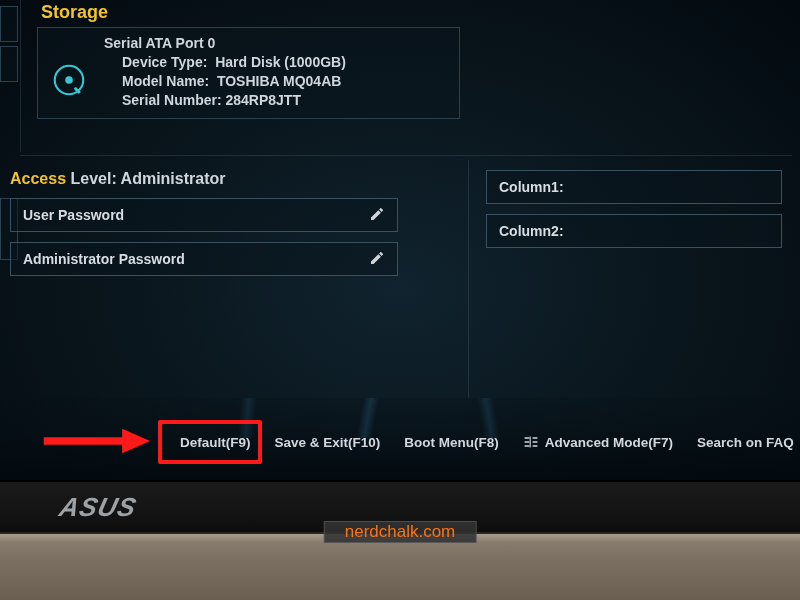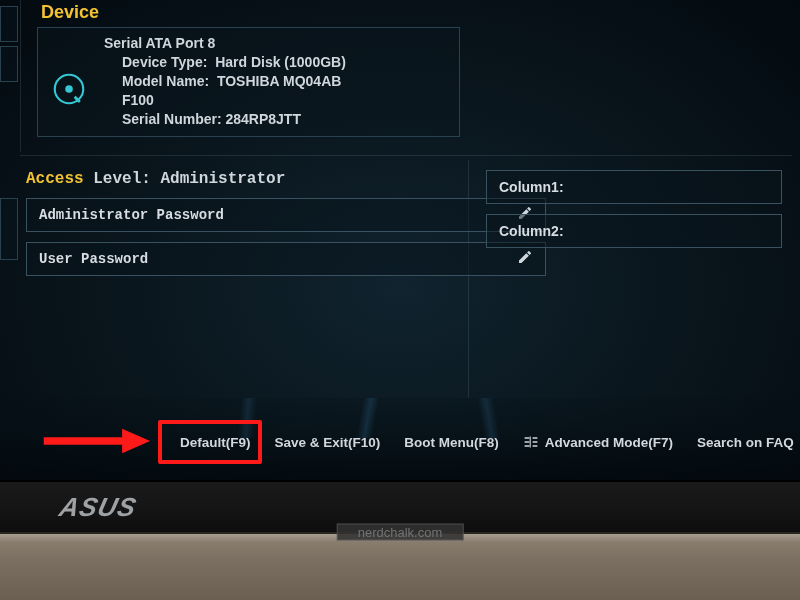"Device" div.storage-title { text: Device -> Storage }
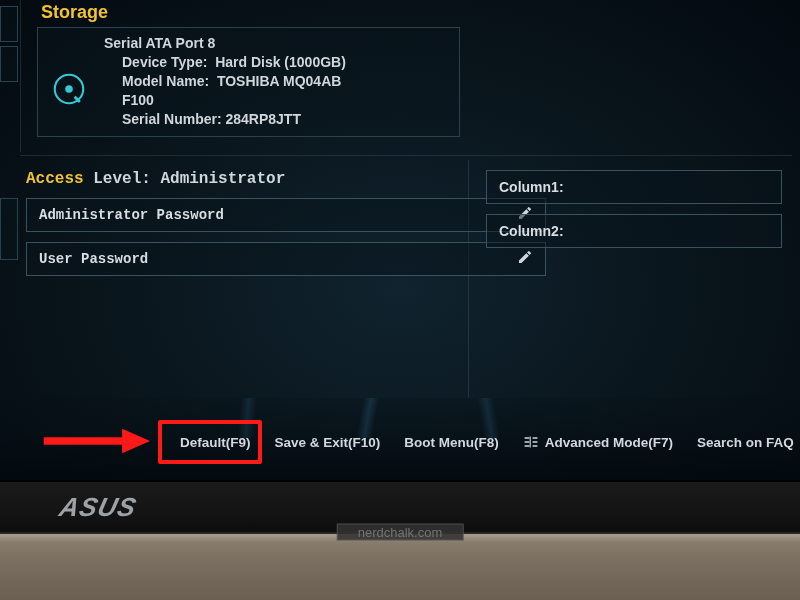"Serial ATA Port 8" div.row { text: 8 -> 0 }
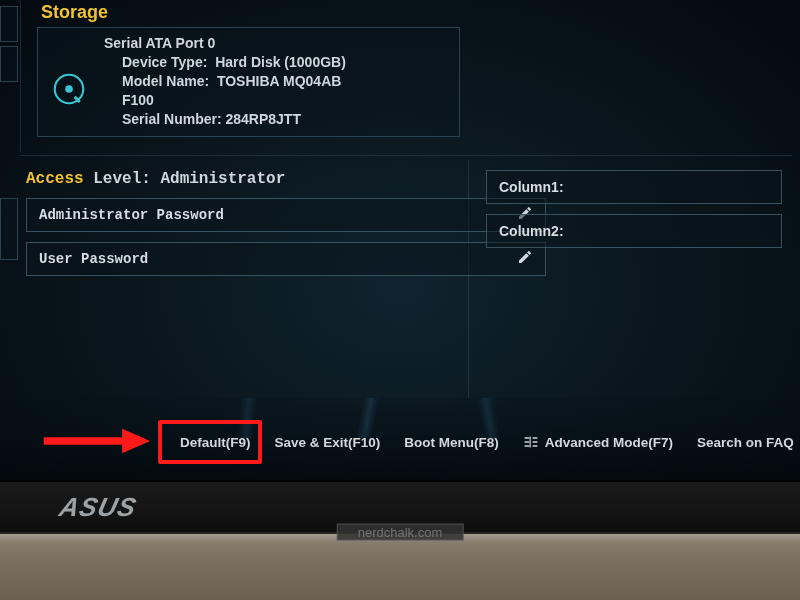"F100" div.row { html: <div>F100</div> -> none }
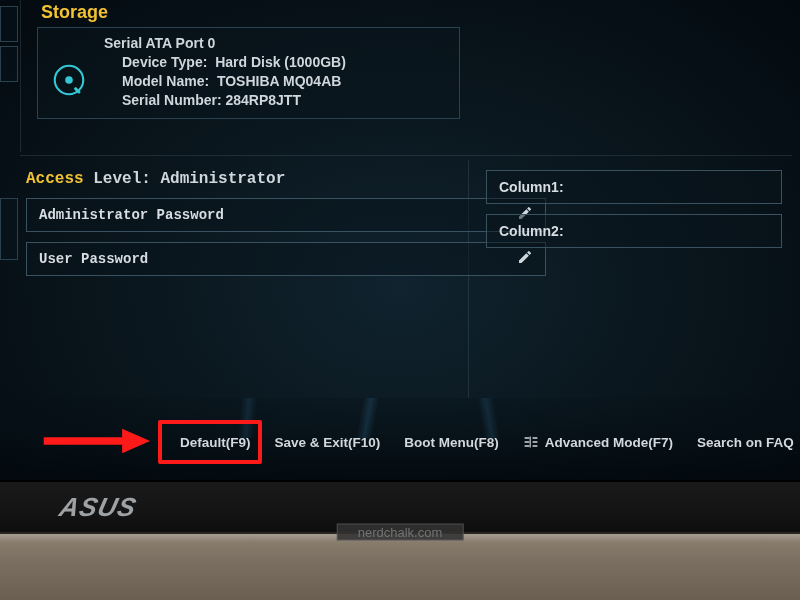"Access Level: Administrator" .access { font-family: Liberation Mono, monospace -> none; left: 26px -> 10px; width: 520px -> 388px }
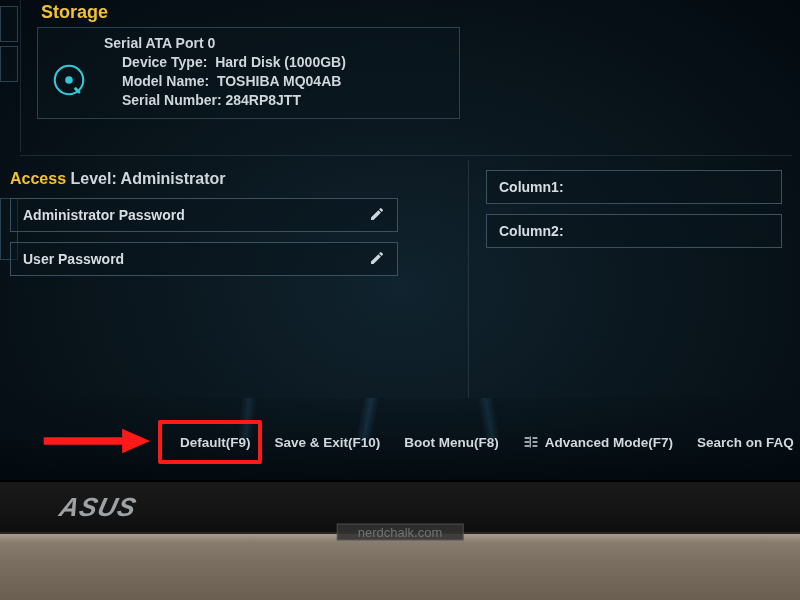"Administrator Password" div.field { order: before "User Password" -> after "User Password" }
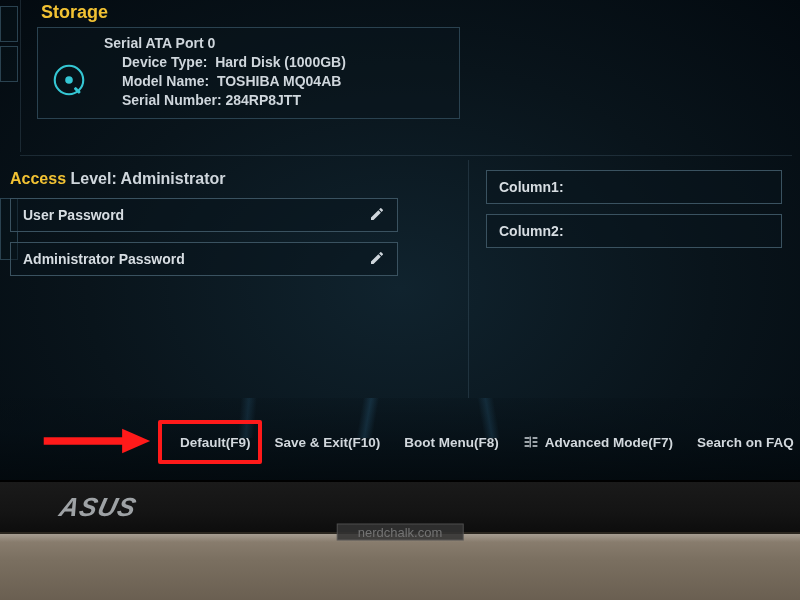"nerdchalk.com" .watermark { color: #737373 -> #f97316; font-size: 13px -> 17px }
